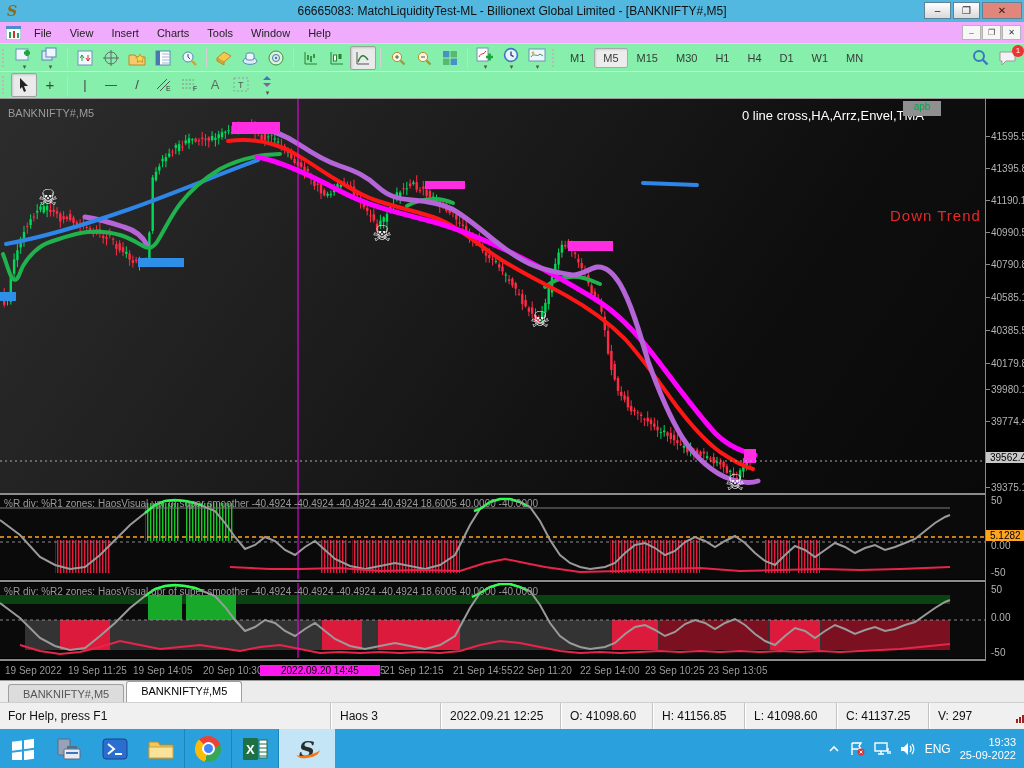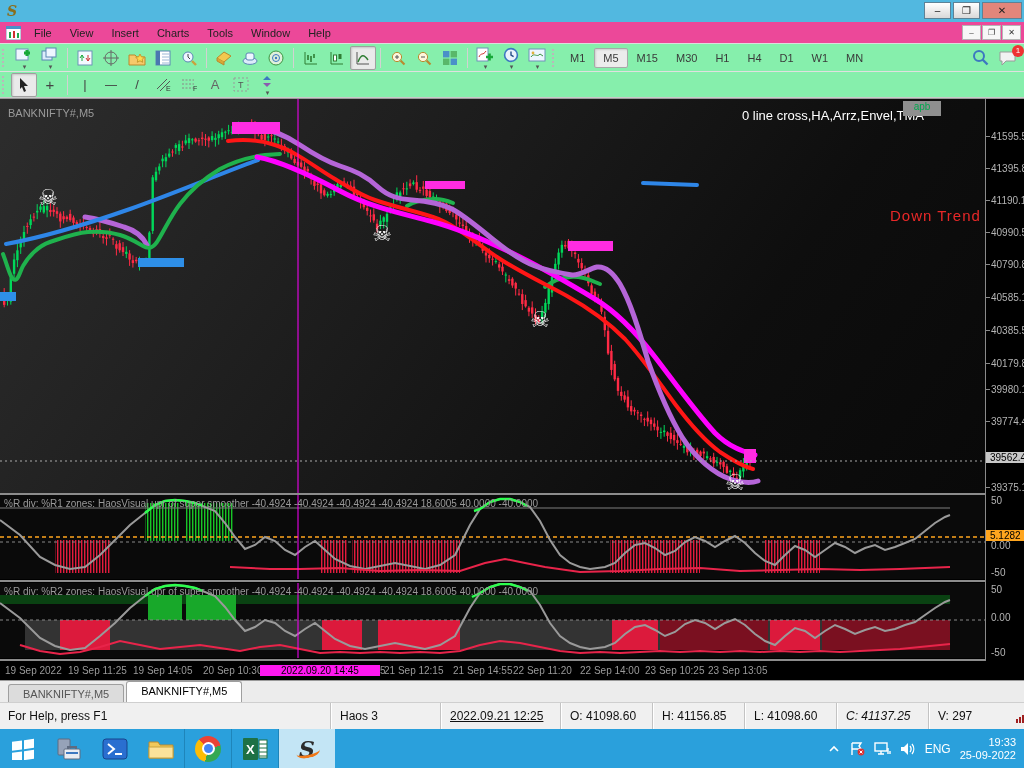"66665083: MatchLiquidityTest-ML -" span.ttitle { html: none -> <span>66665083: MatchLiquidityTest-ML - Billionext Global Limited - [BANKNIFTY#,M5]</span> }
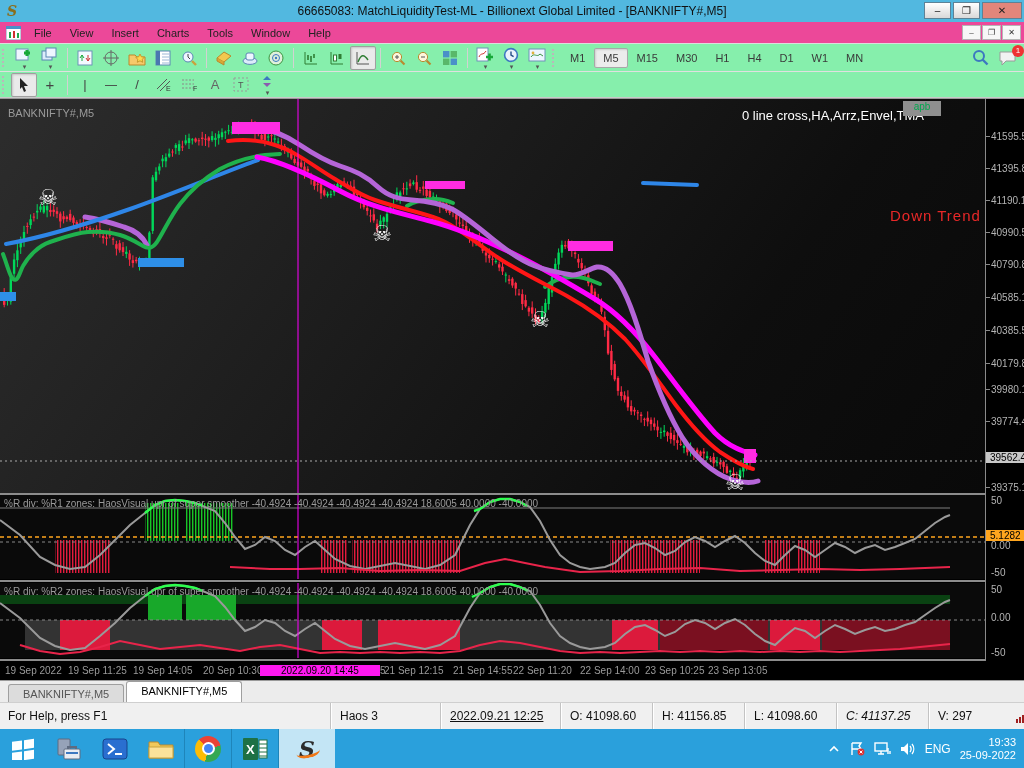"File" .menubar { background: #ec4899 -> #f0abfc }
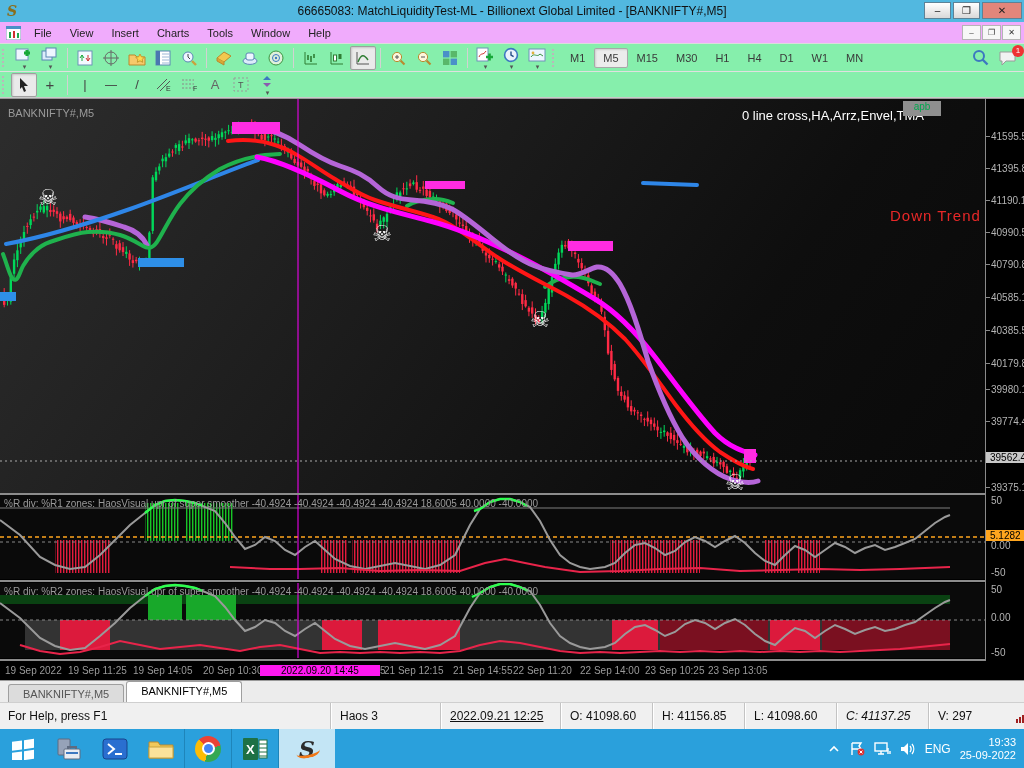"2022.09.21 12:25" div.sb-seg { text-decoration: underline -> none }
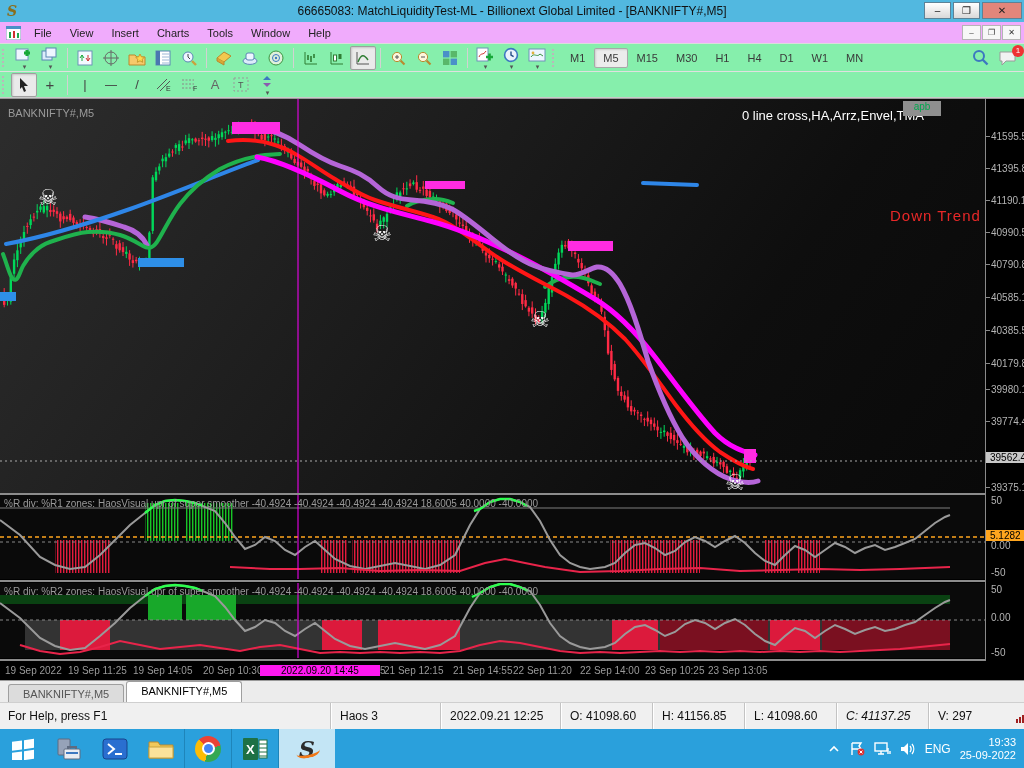"C: 41137.25" div.sb-seg { font-style: italic -> none }
